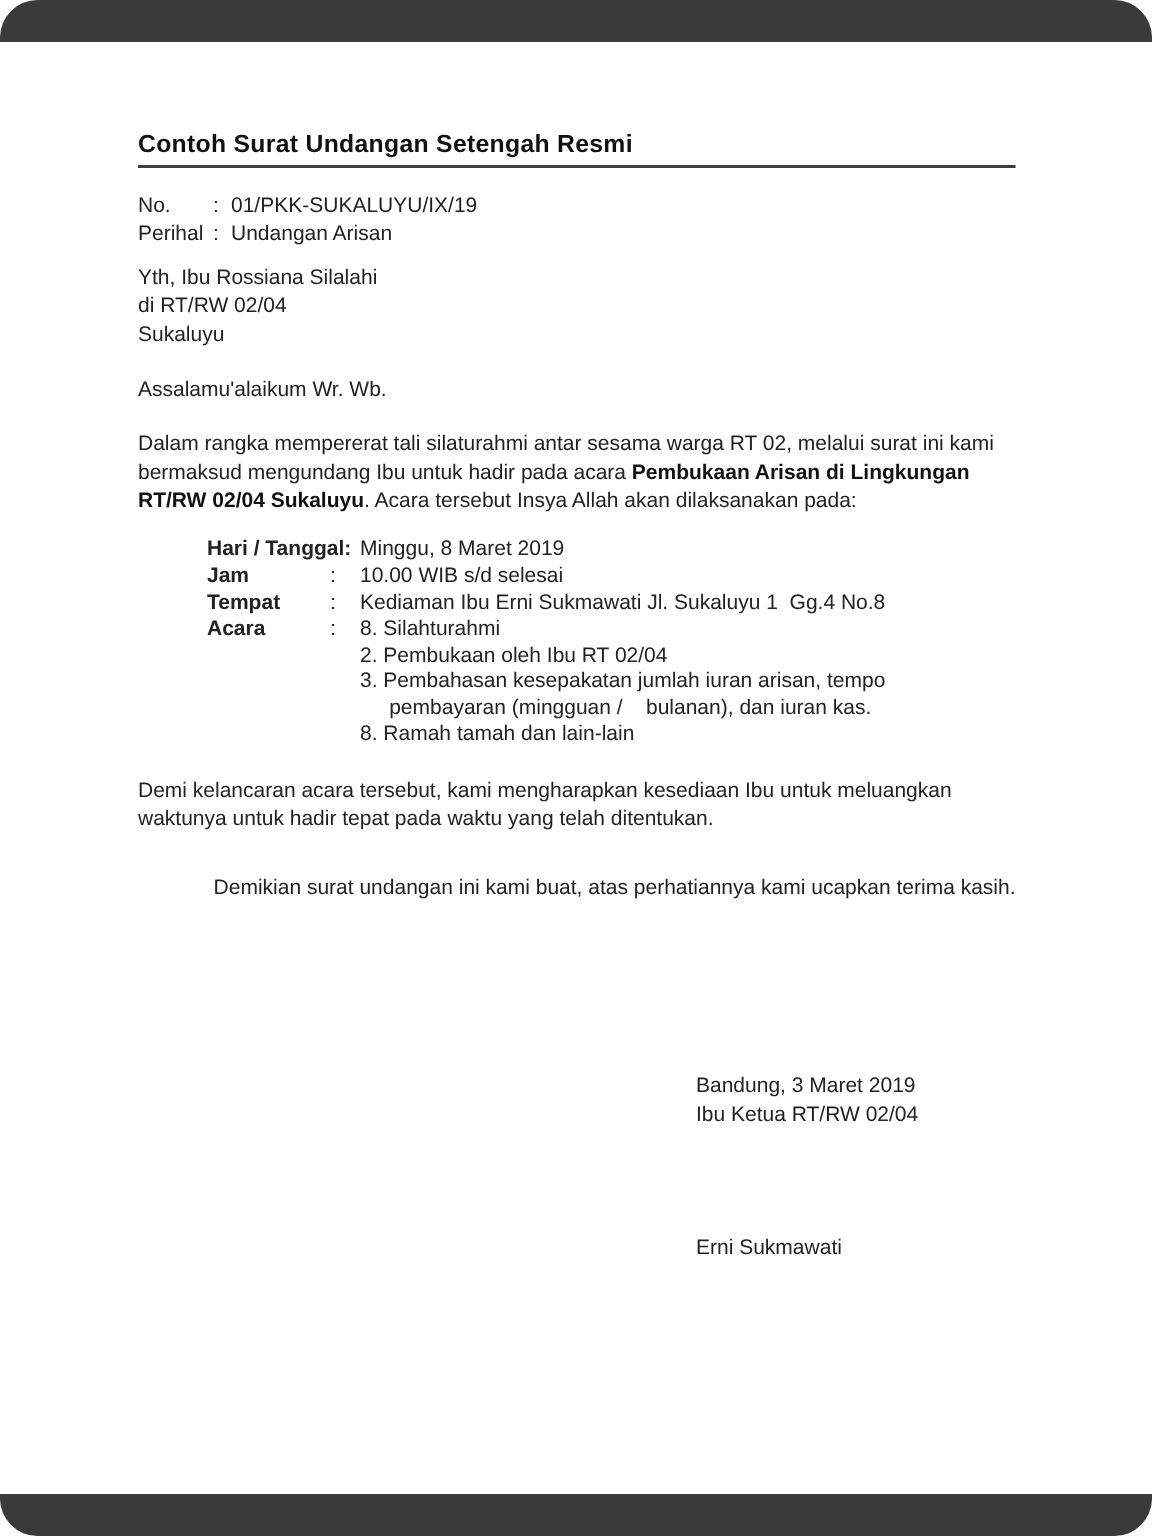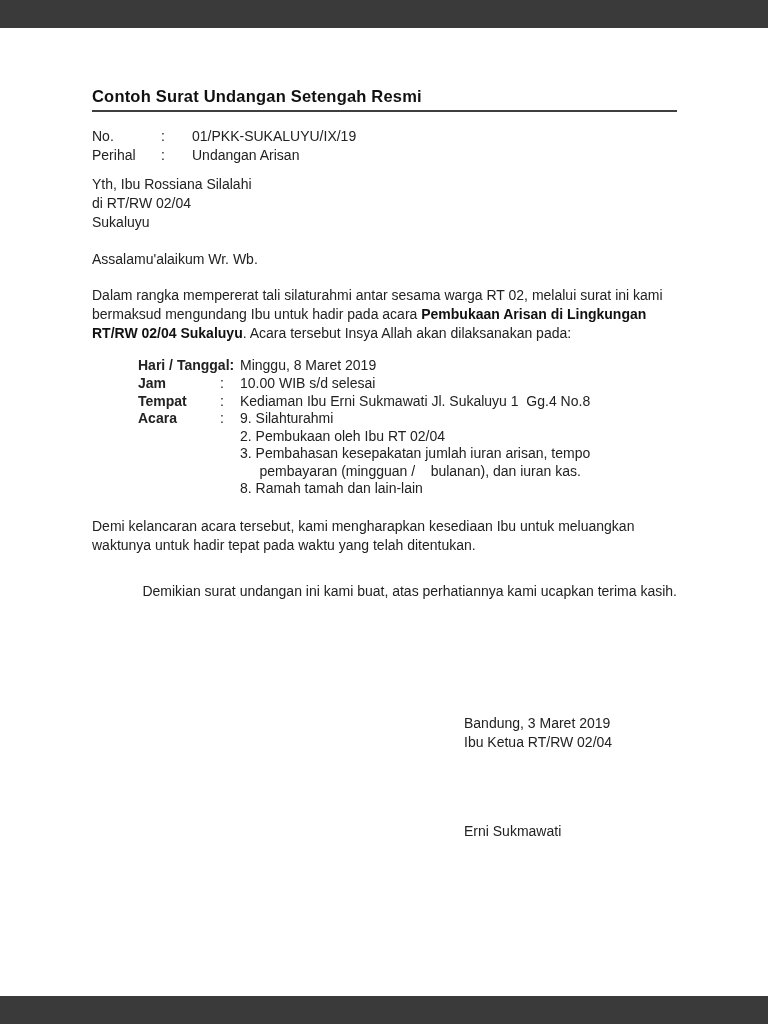"Contoh Surat Undangan Setengah Resmi" .canvas { border-radius: none -> 25px }
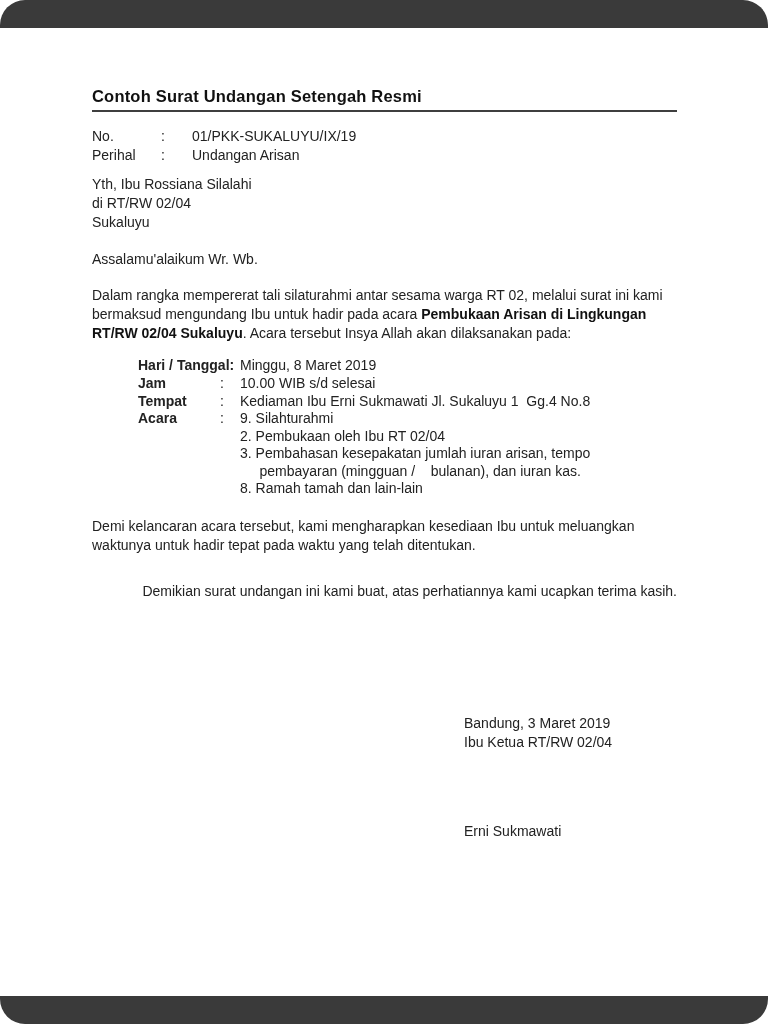"No." .meta-row { gap: 19px -> none }
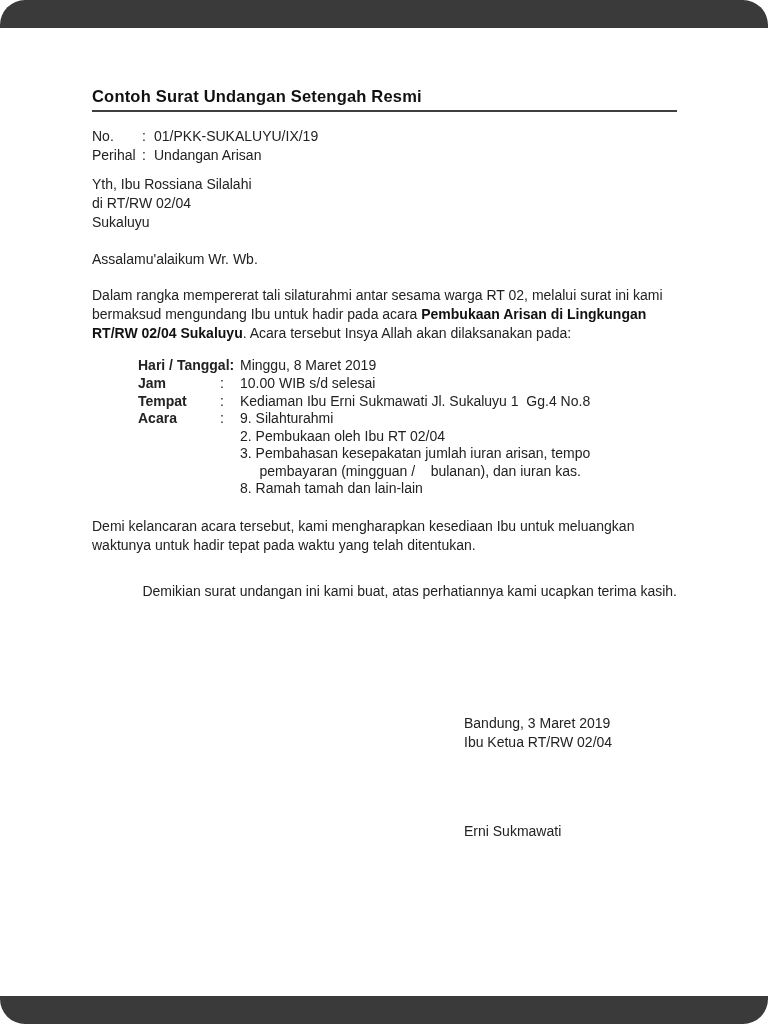"9. Silahturahmi" span.dt-value { text: 9 -> 8 }
